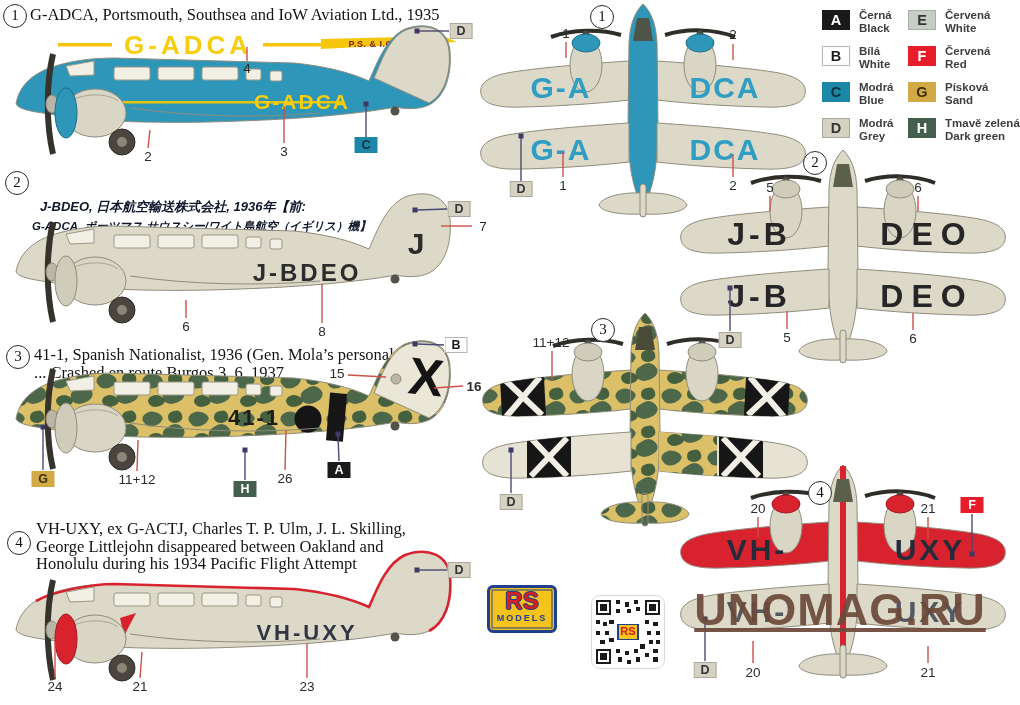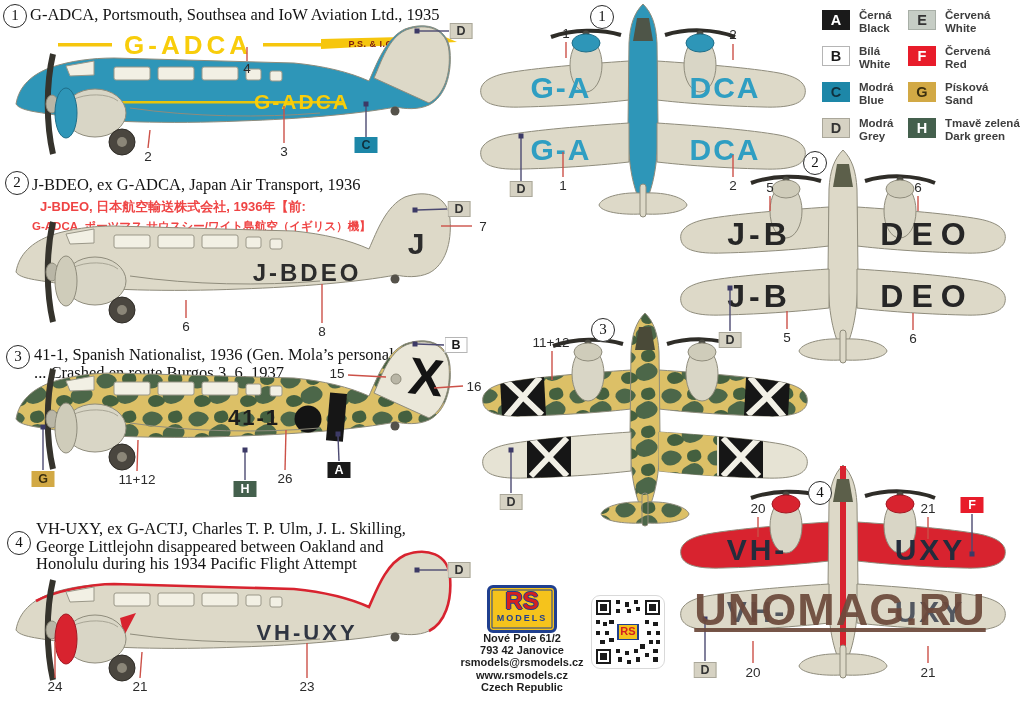"J-BDEO, ex G-ADCA, Japan Air" div.title { html: <div>J-BDEO, ex G-ADCA, Japan Air Transport, 1936</div> -> none }
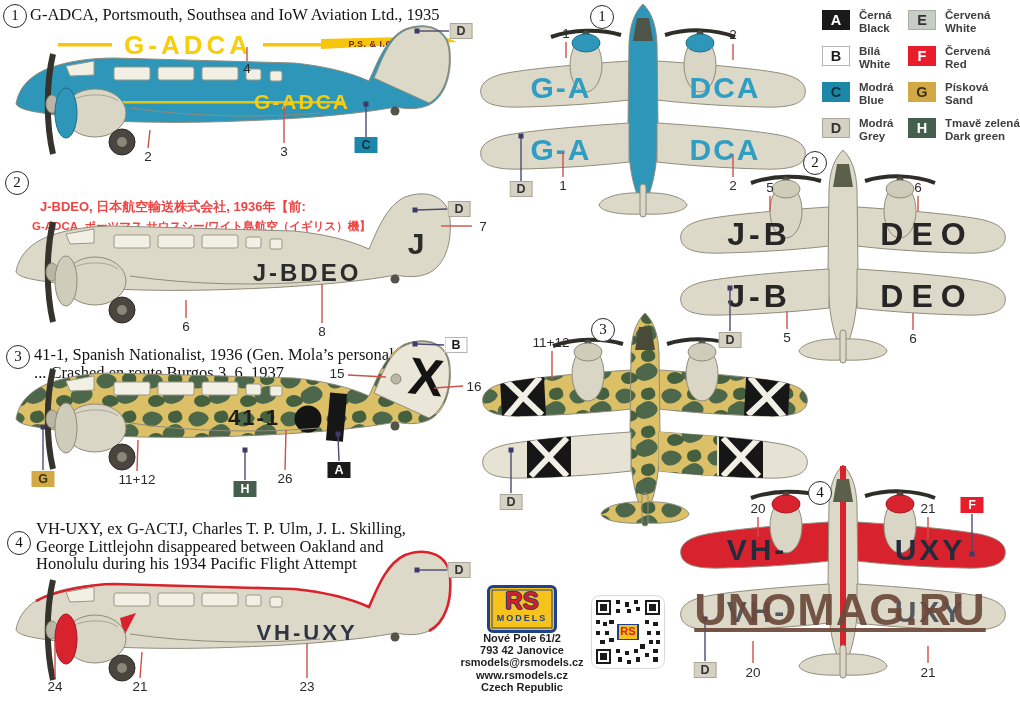"J-BDEO, 日本航空輸送株式会社, 1936年【前:" .jp { color: #ef4444 -> #0f172a; font-style: none -> italic }
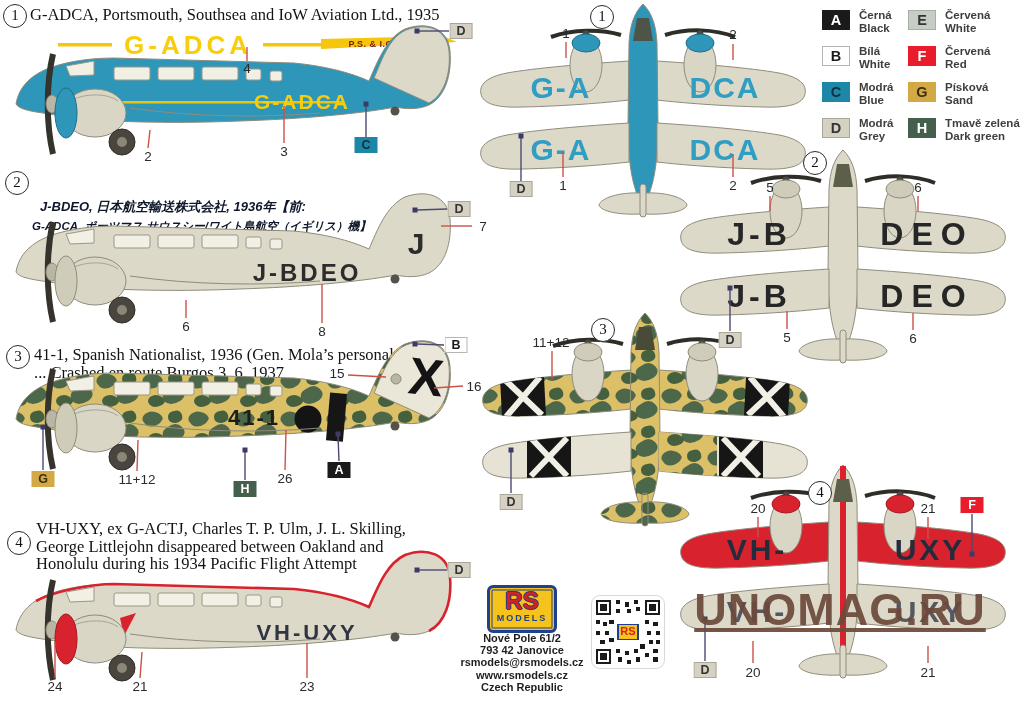"16" div.num { font-weight: none -> bold }
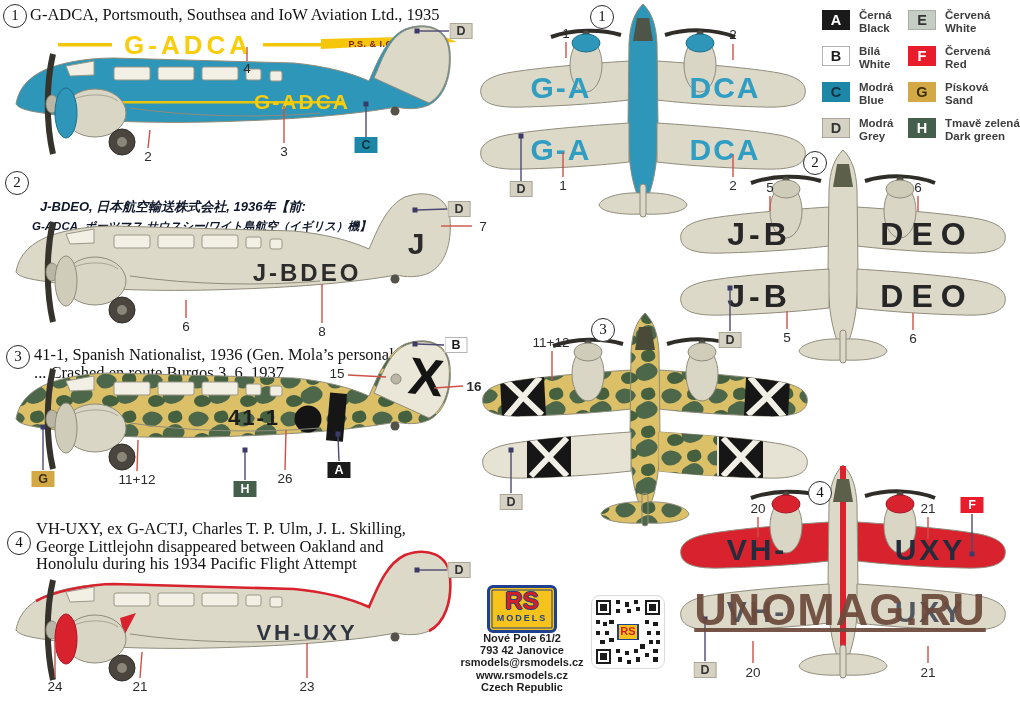"Nové Pole 61/2" div.addr { html: <div> <div>Nové Pole 61/2</div> <div>793 42 Janovice</div> <div>rsmodels@rsmodels.cz</div> <div>www.rsmodels.cz</div> <div>Czech Republic</div> </div> -> none }
